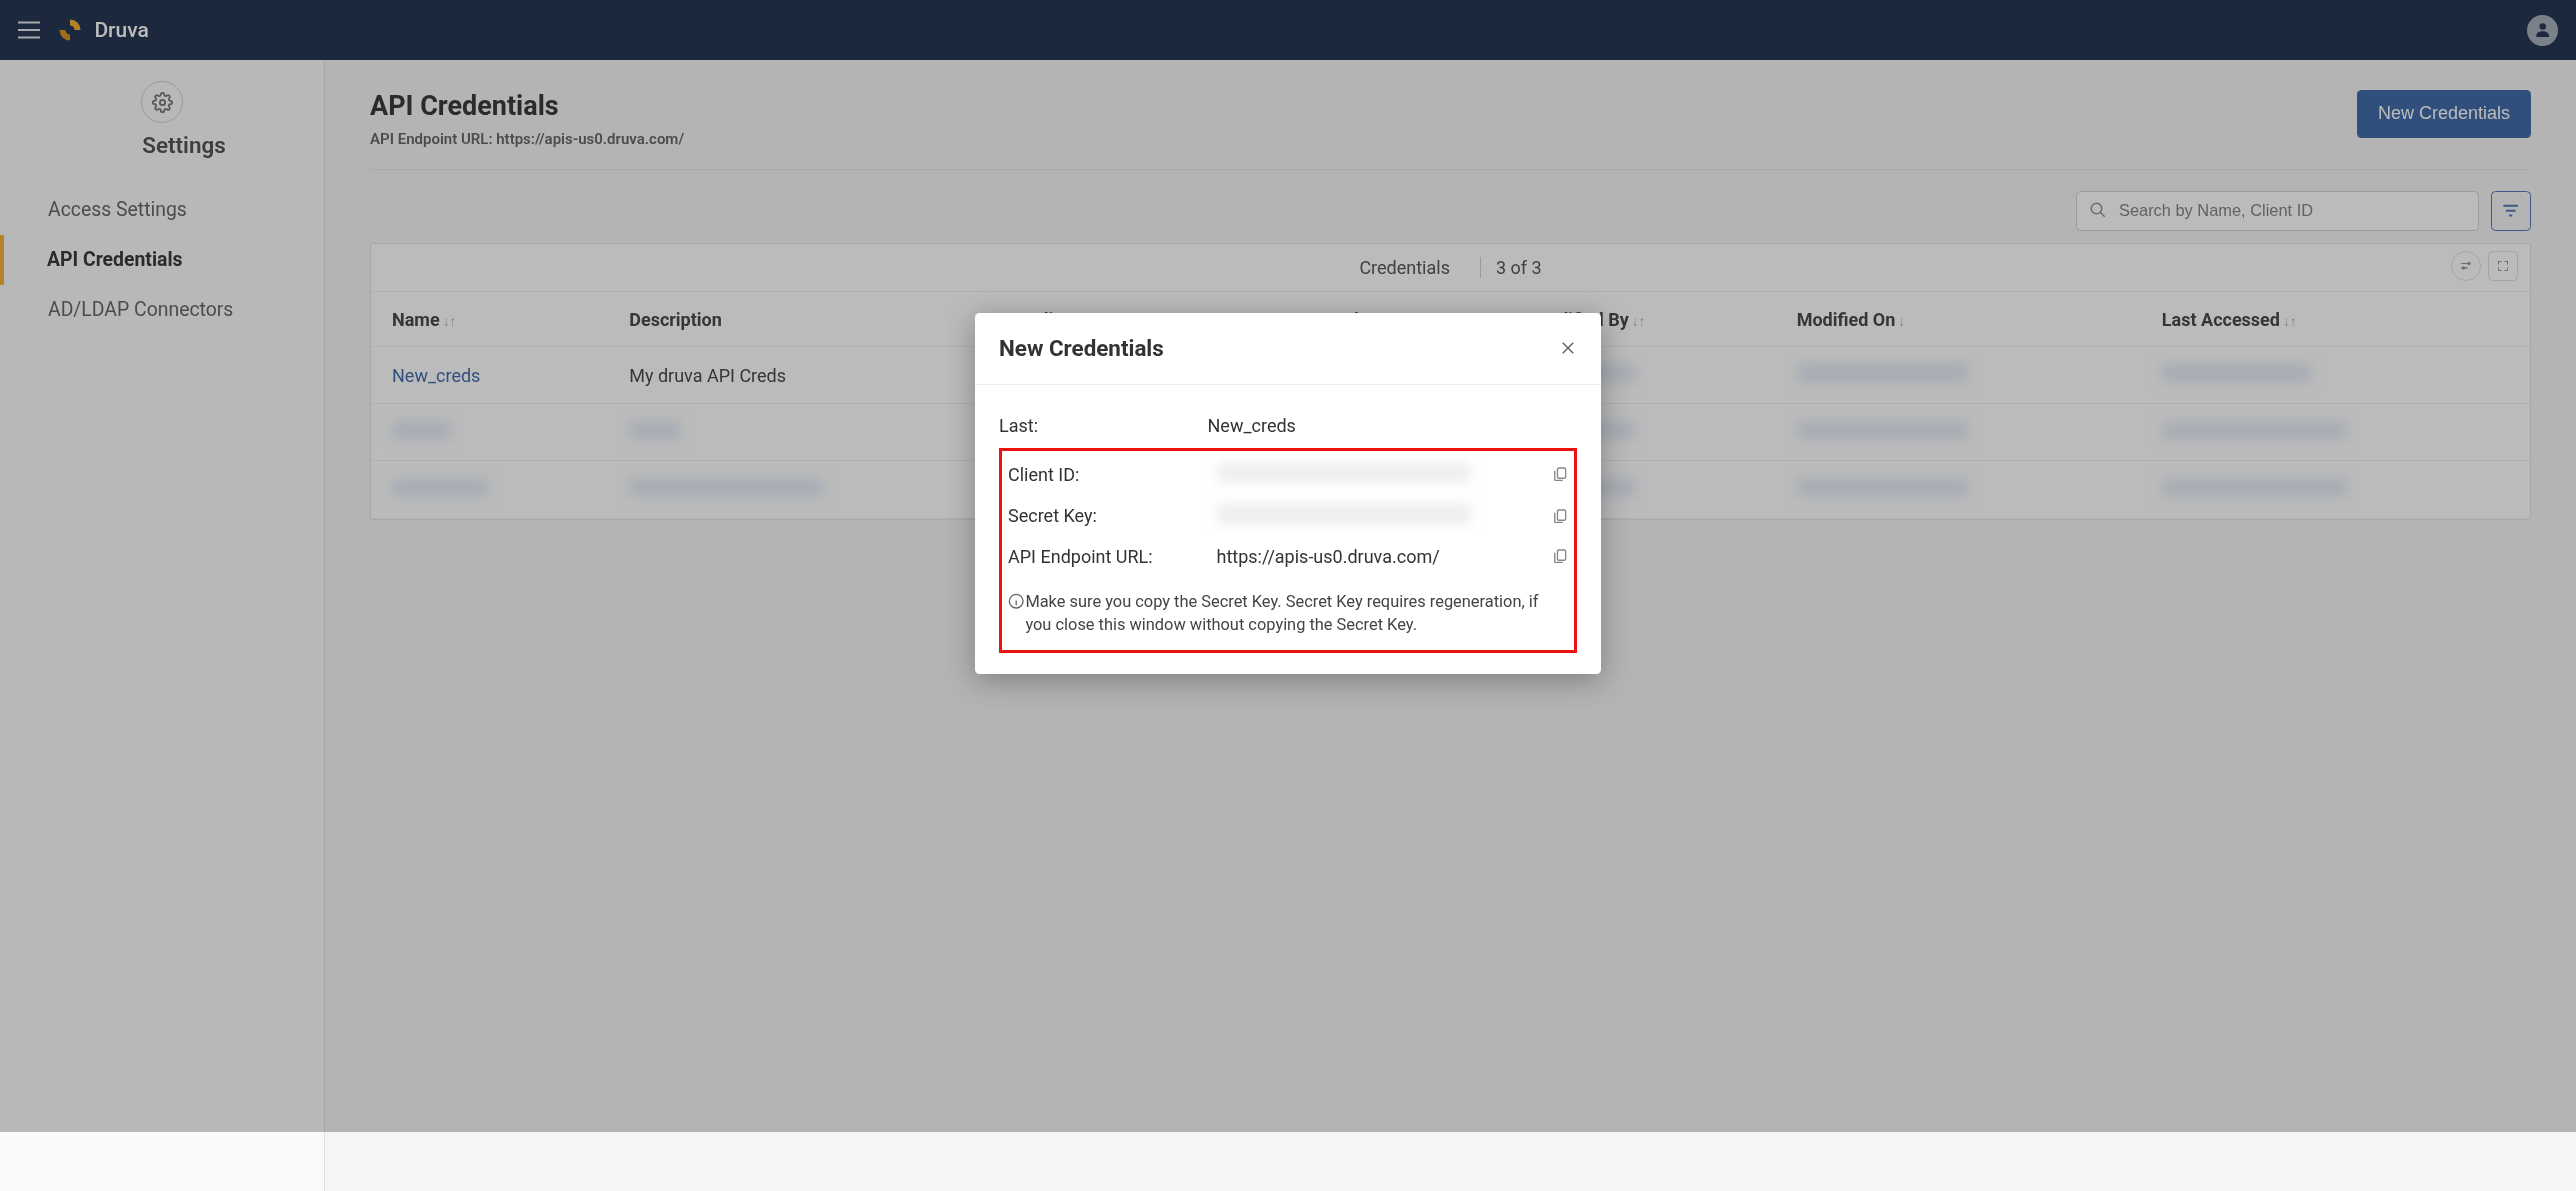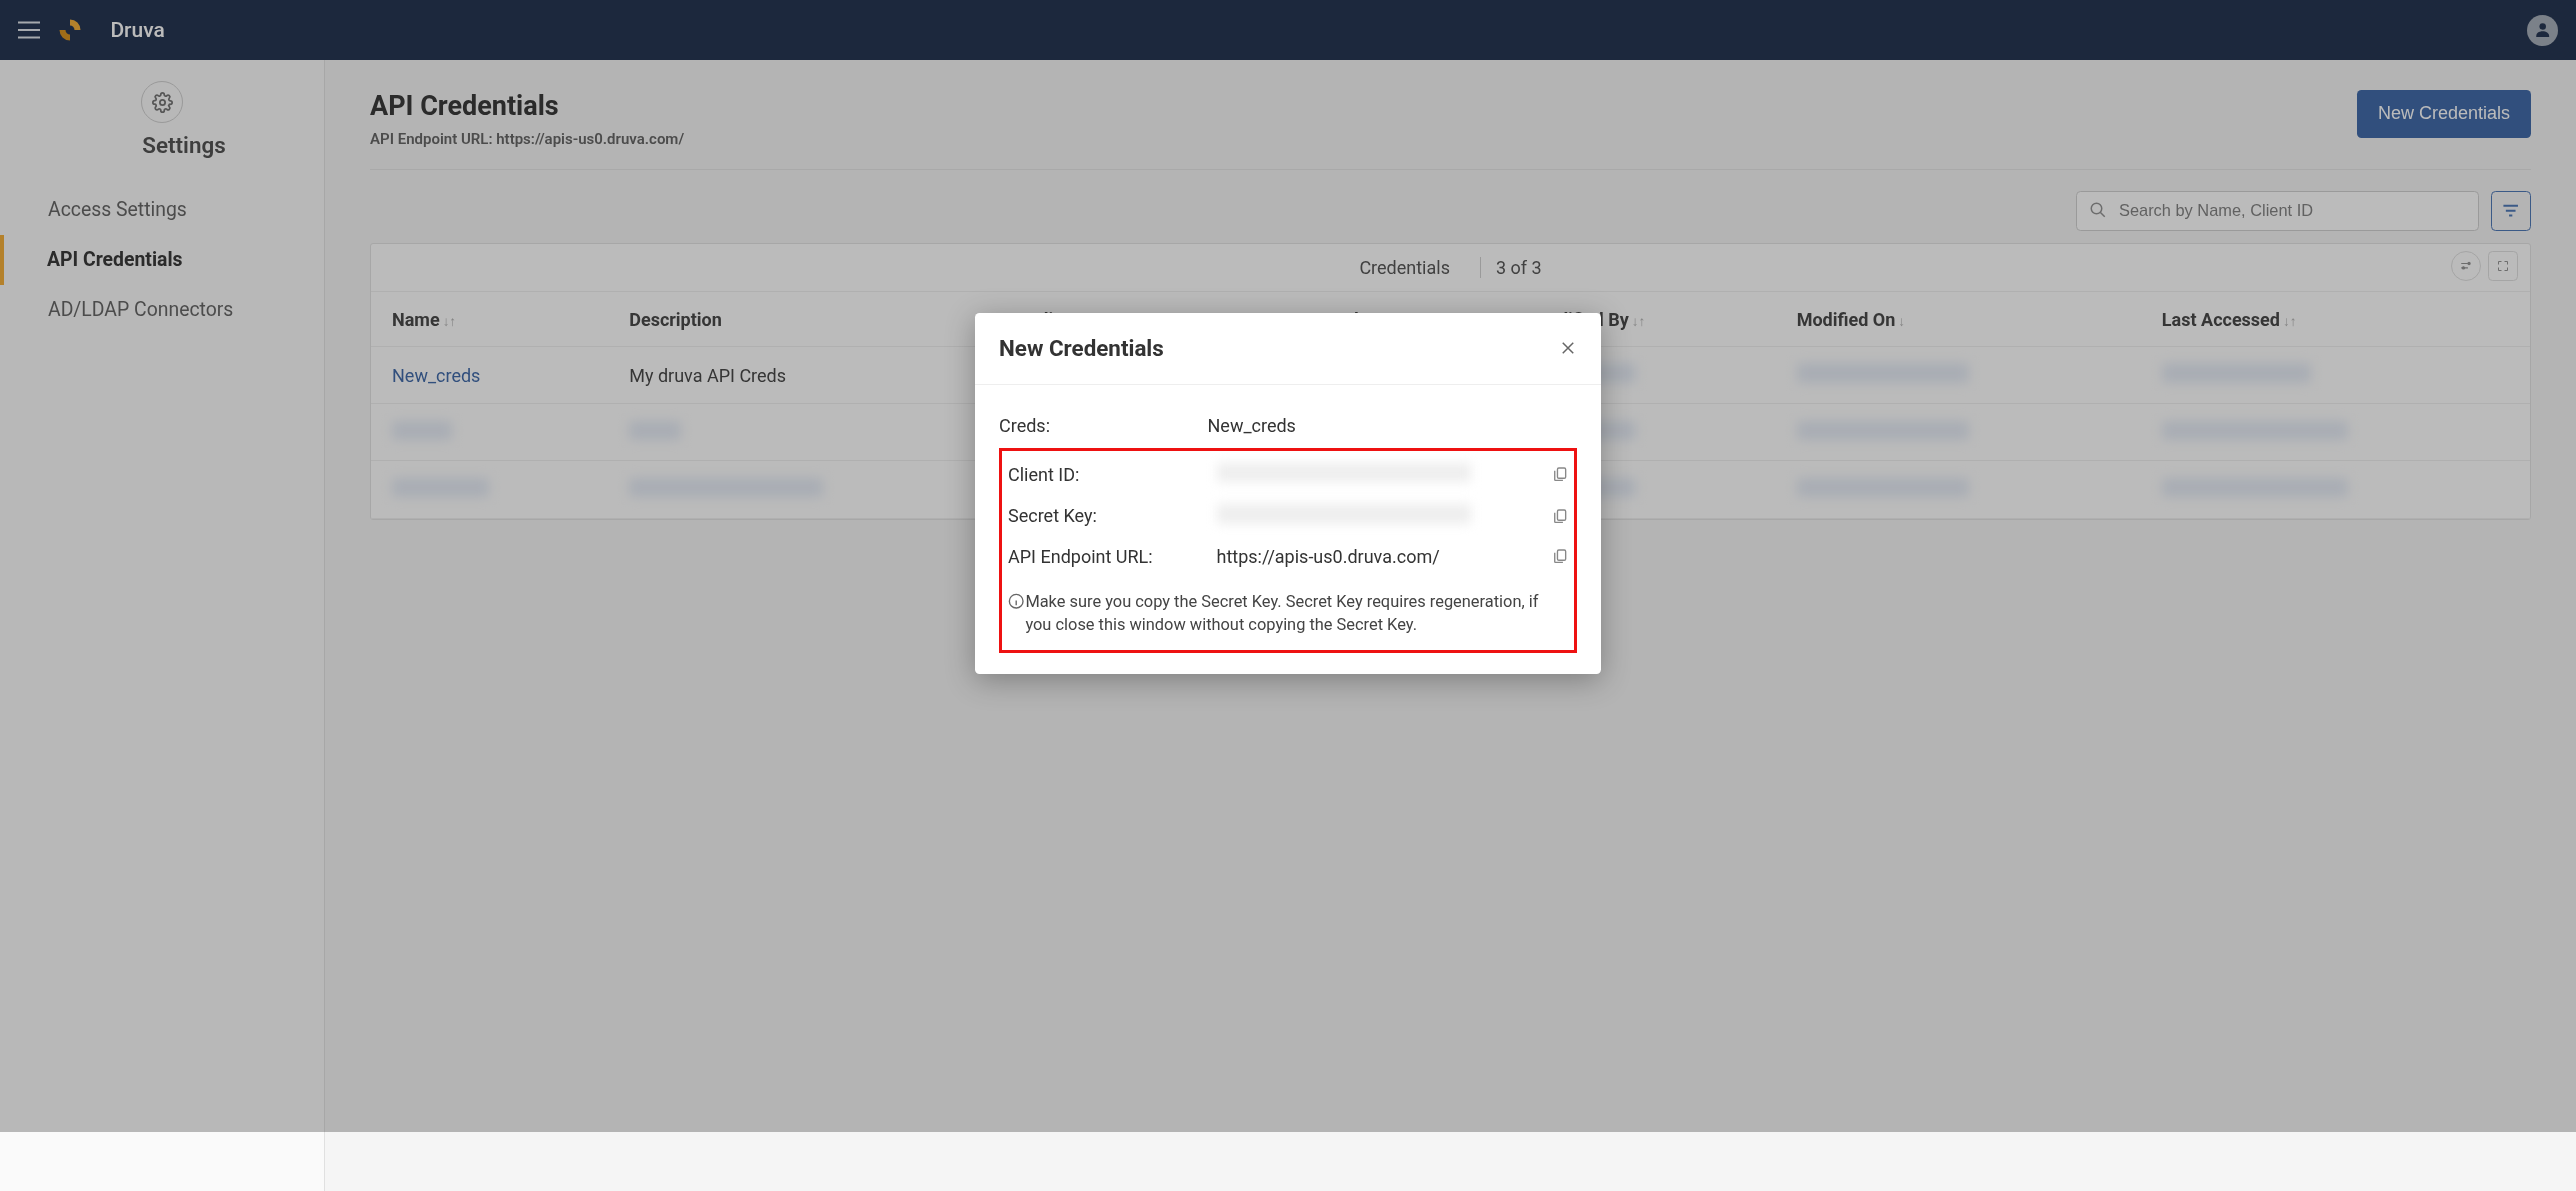"Druva" .brand { gap: 28px -> 12px }
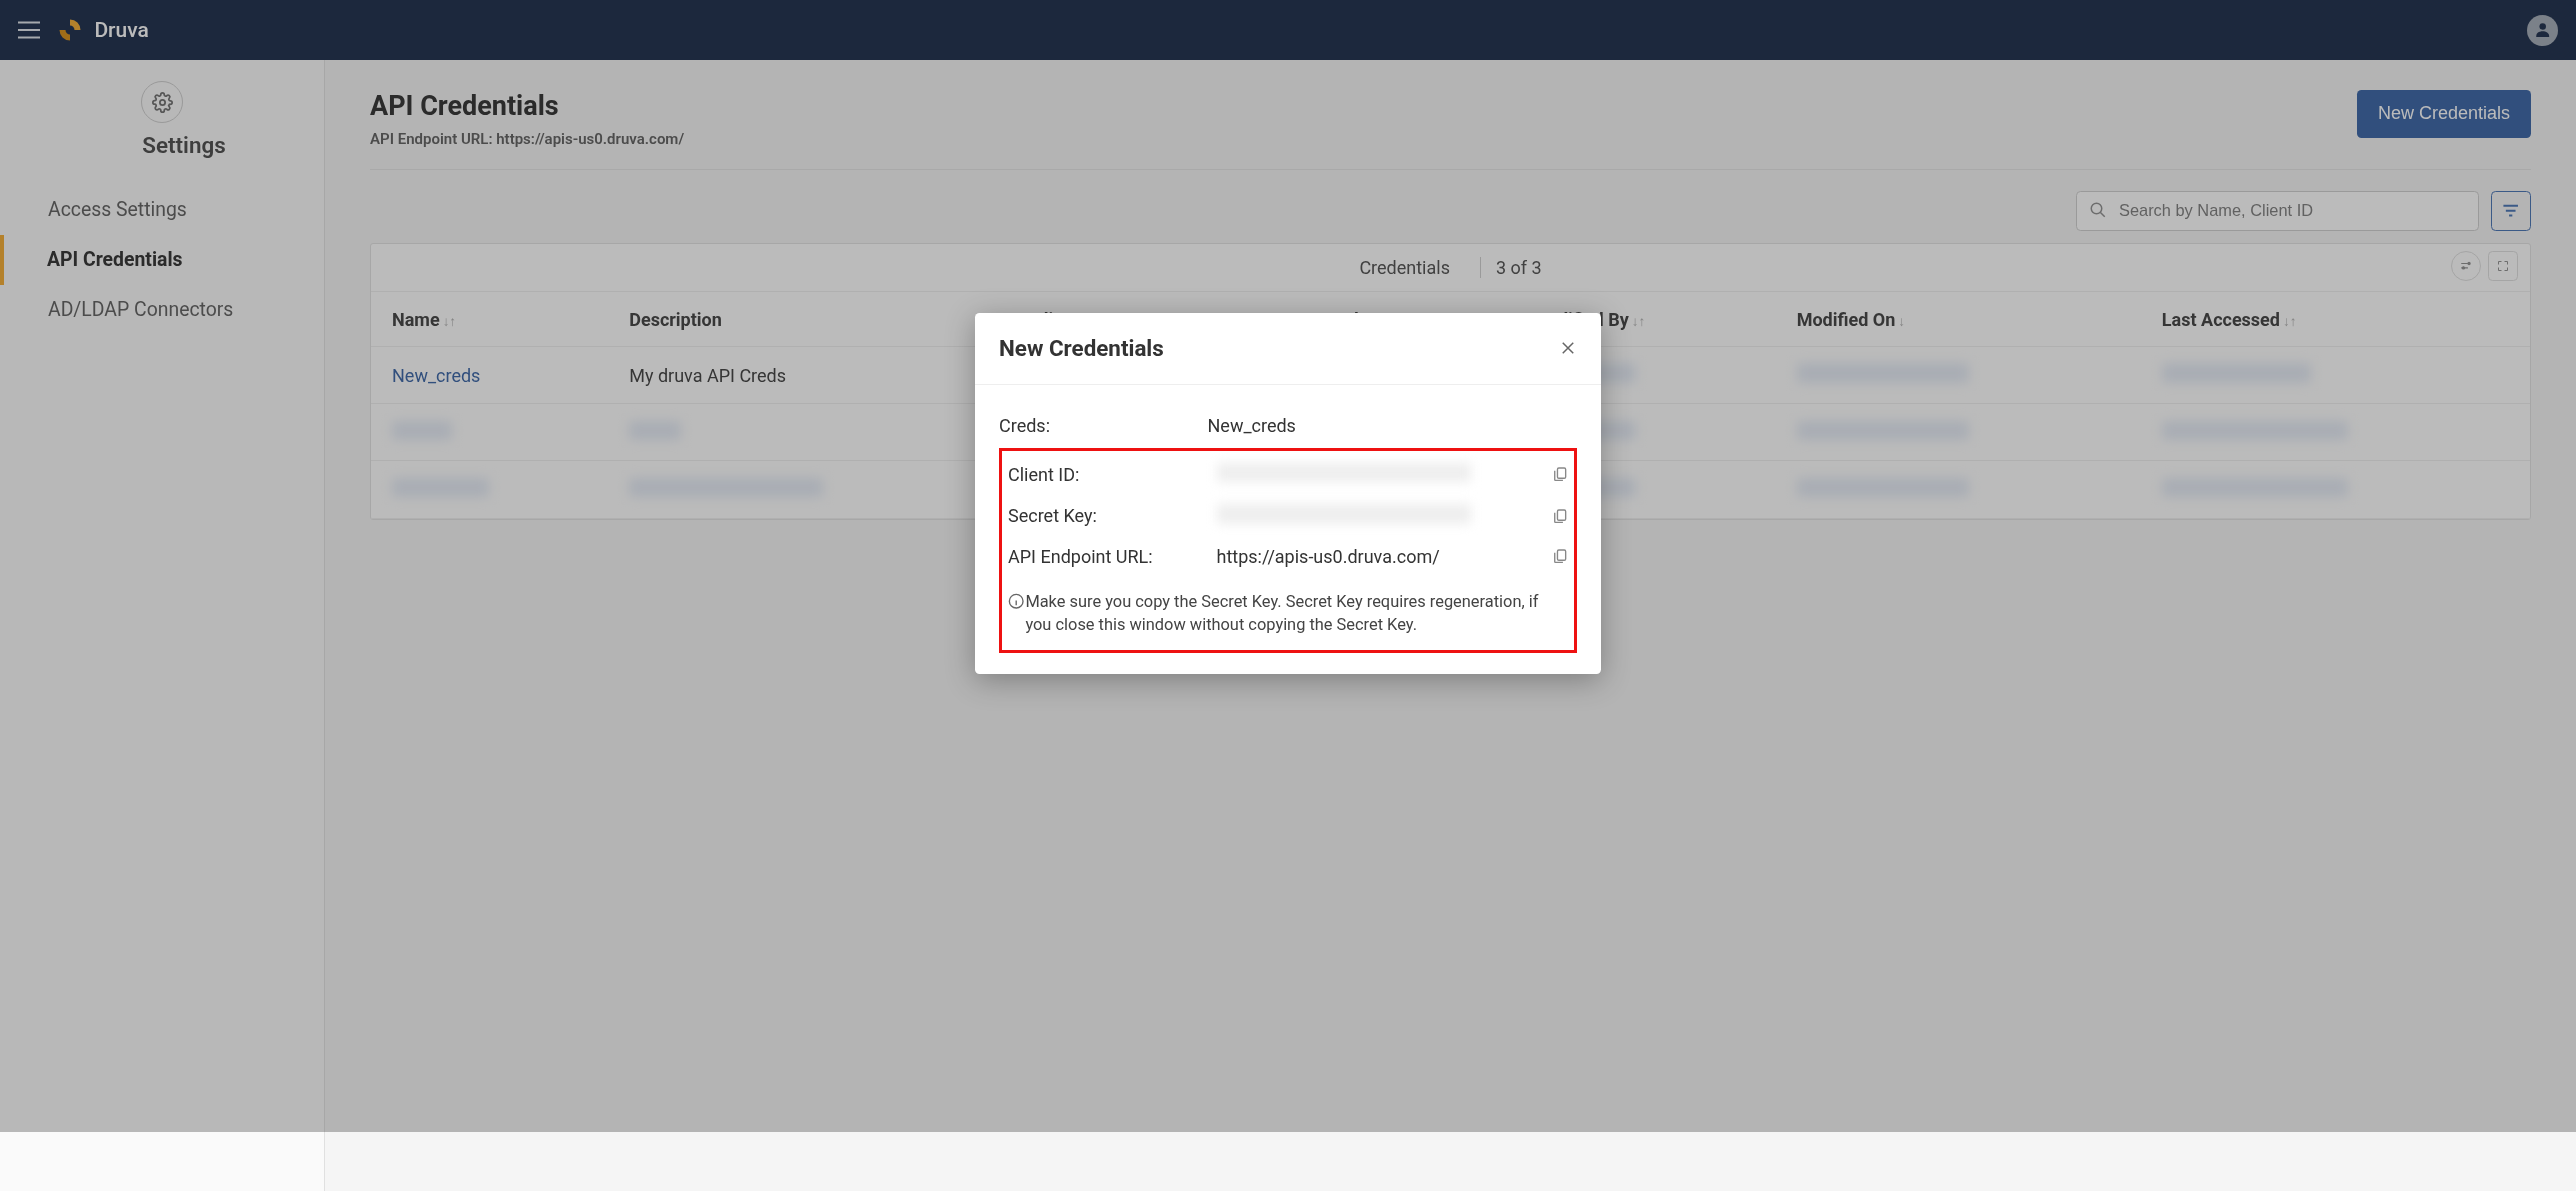"Creds:" div.row-label { text: Creds -> Last }
